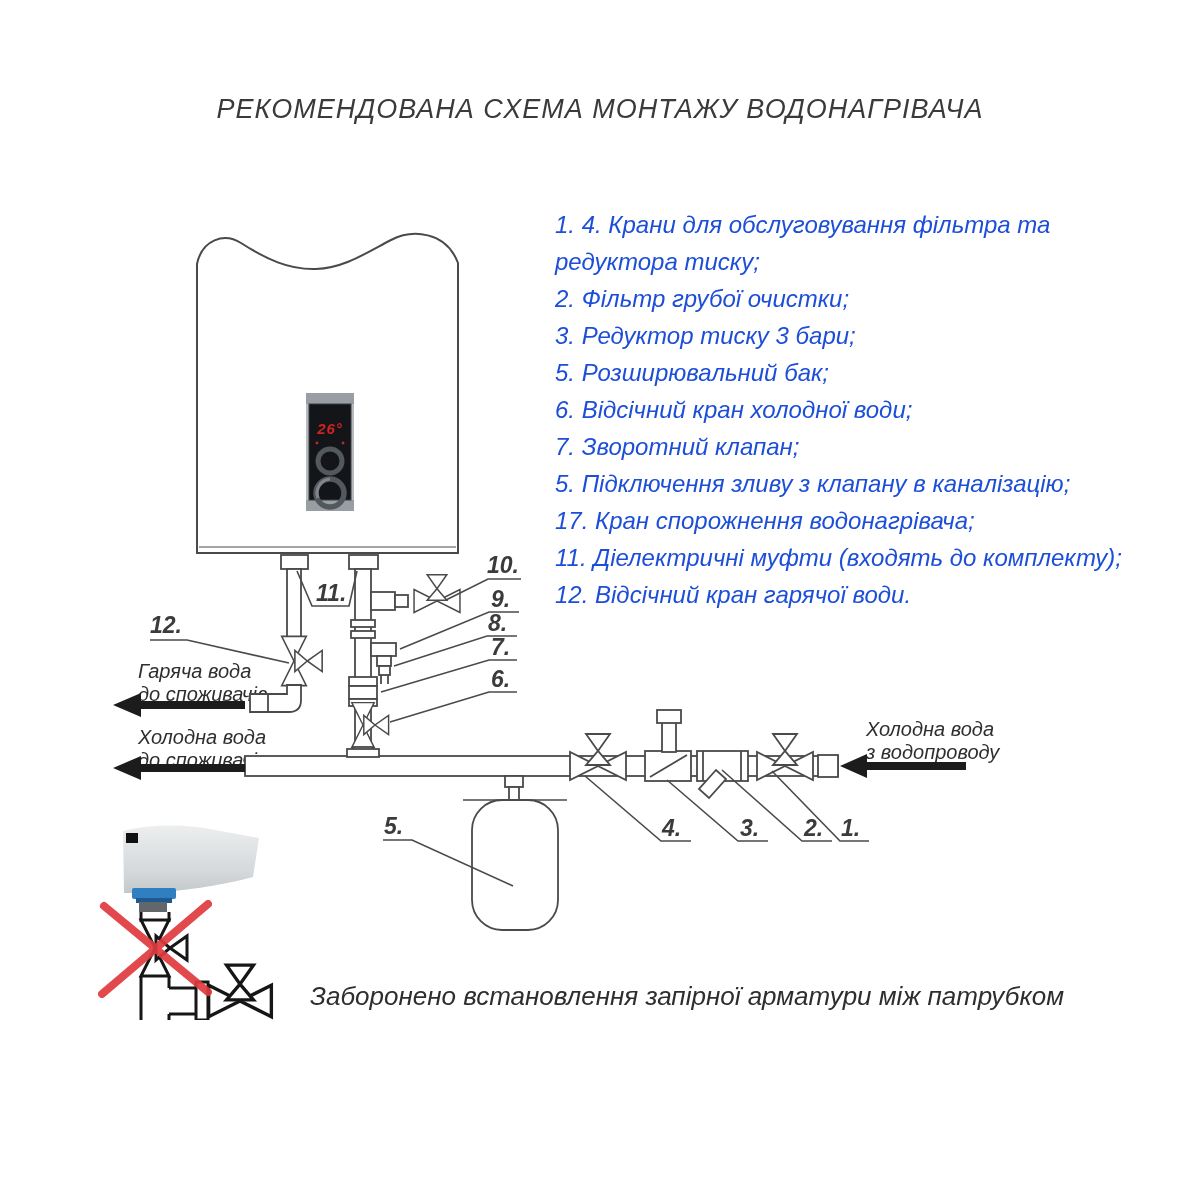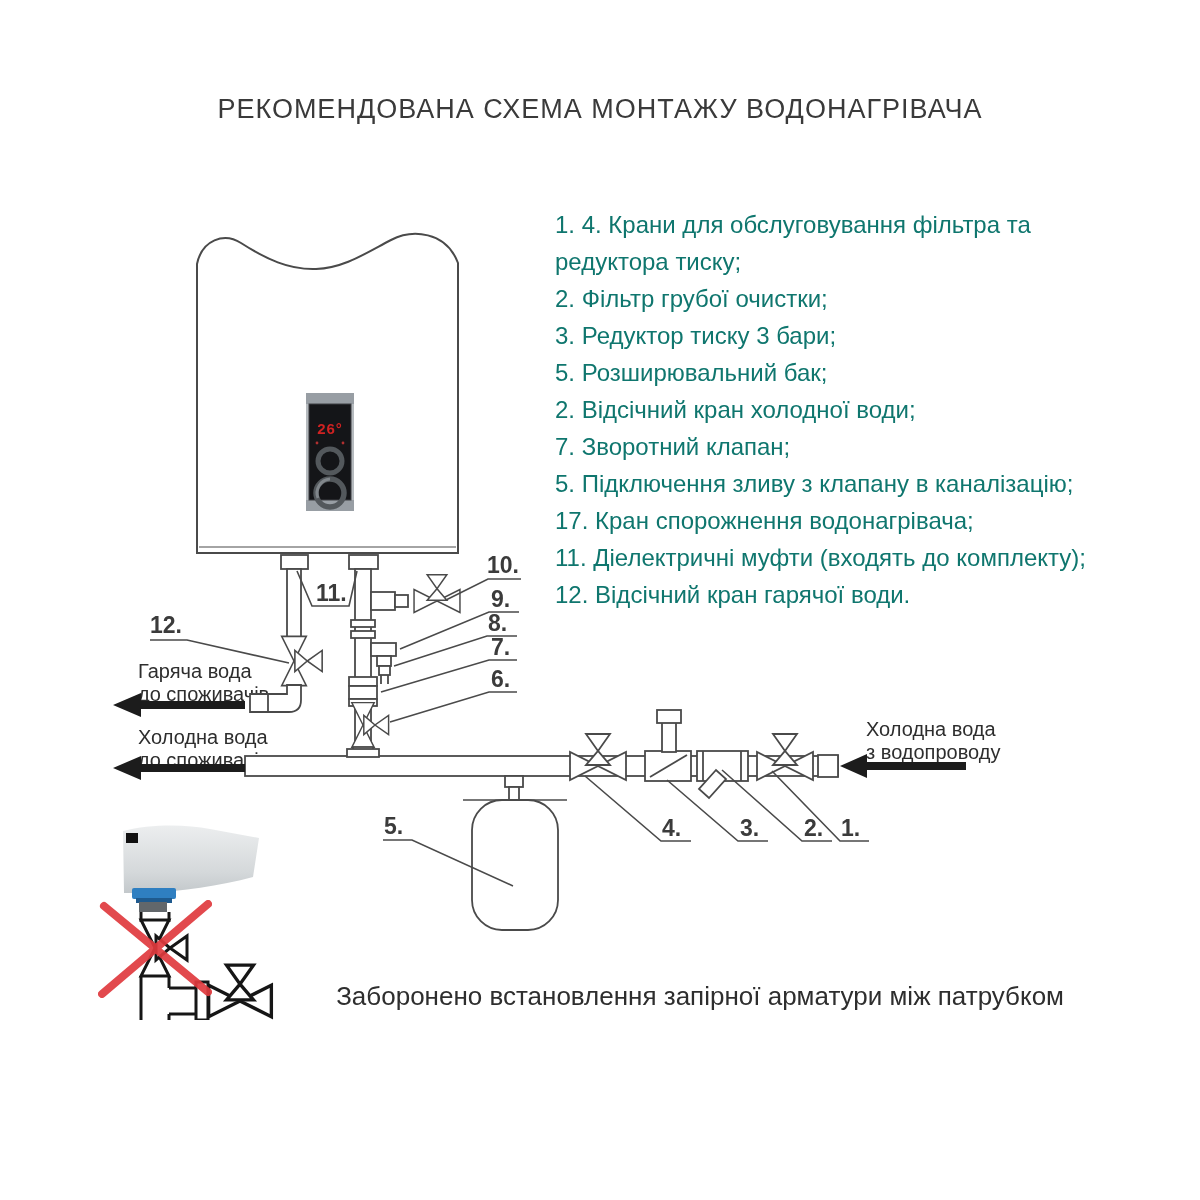"РЕКОМЕНДОВАНА СХЕМА МОНТАЖУ" .page { font-style: none -> italic }
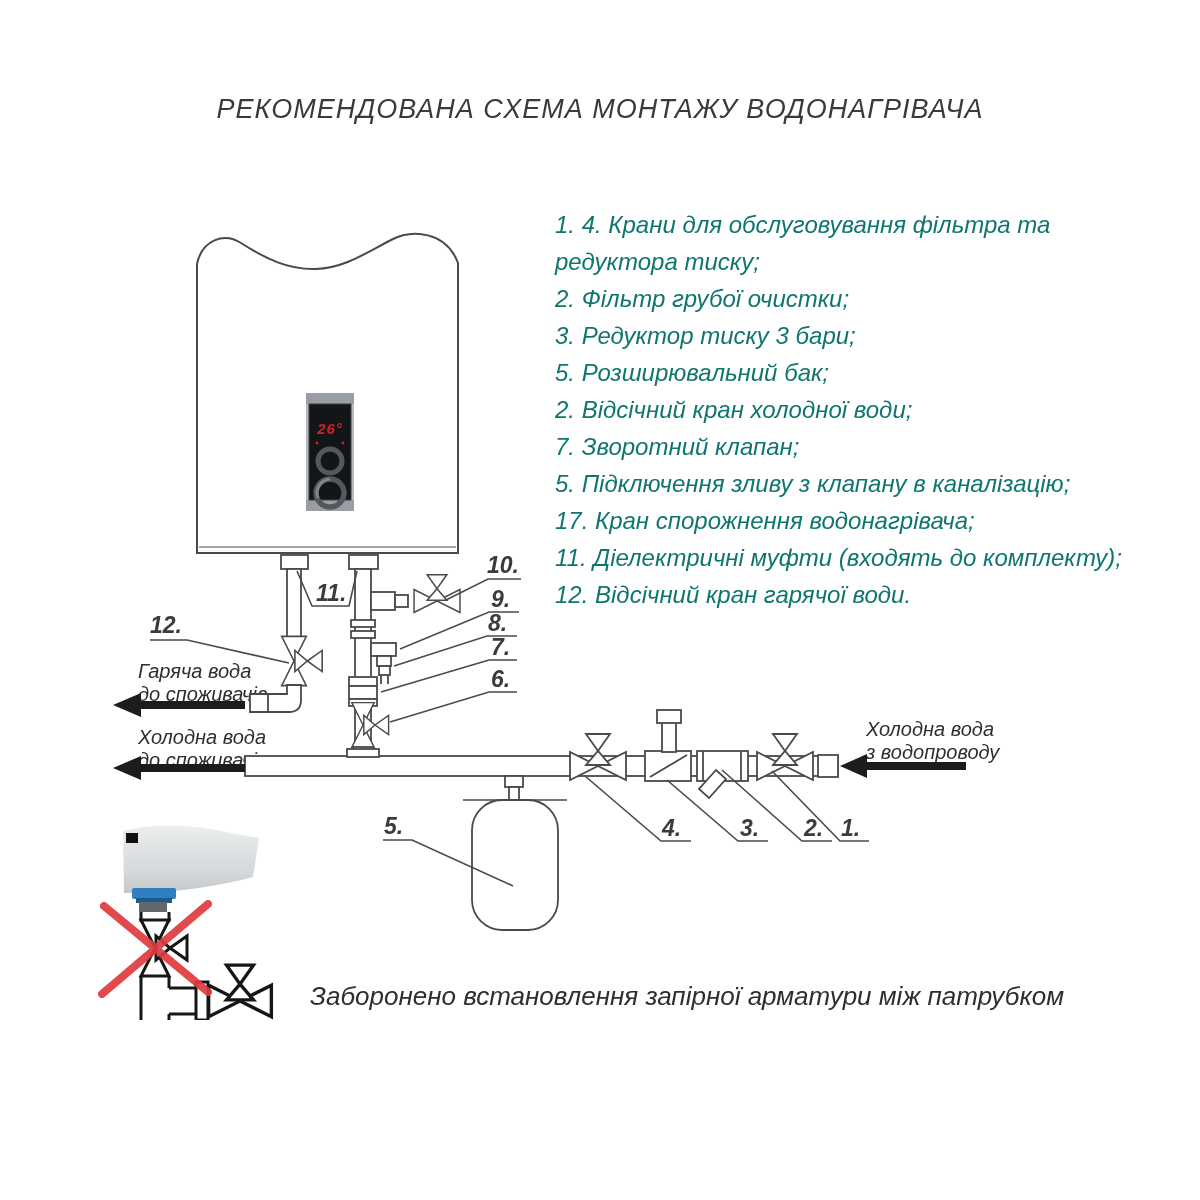"1. 4. Крани для обслуговування" .legend { color: #0f766e -> #1d4ed8 }
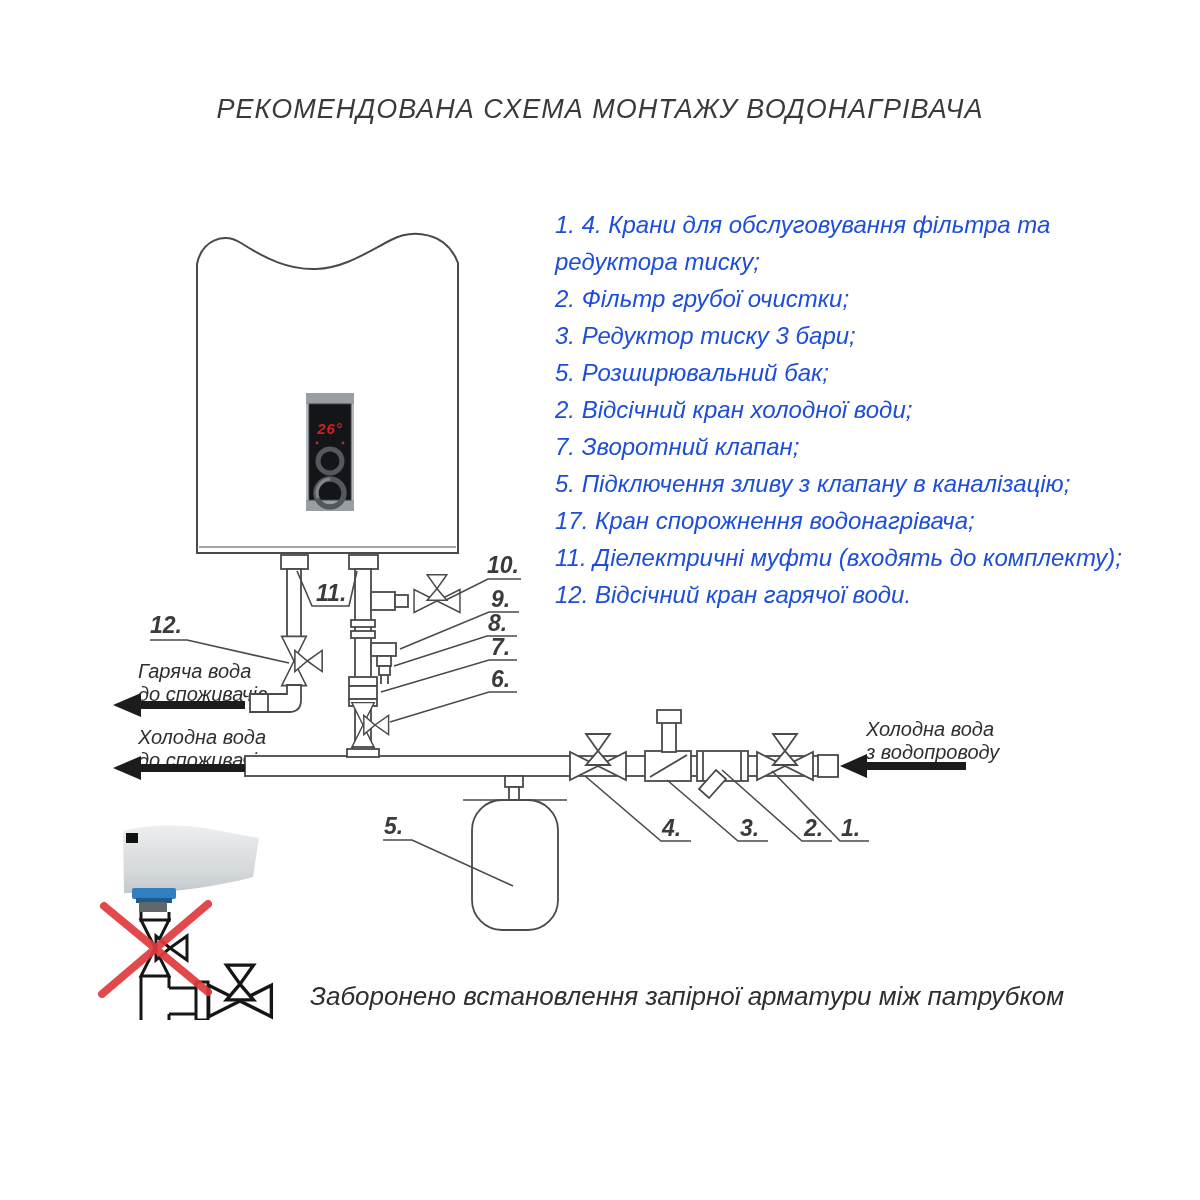"2. Відсічний кран холодної води;" div { text: 2 -> 6 }
